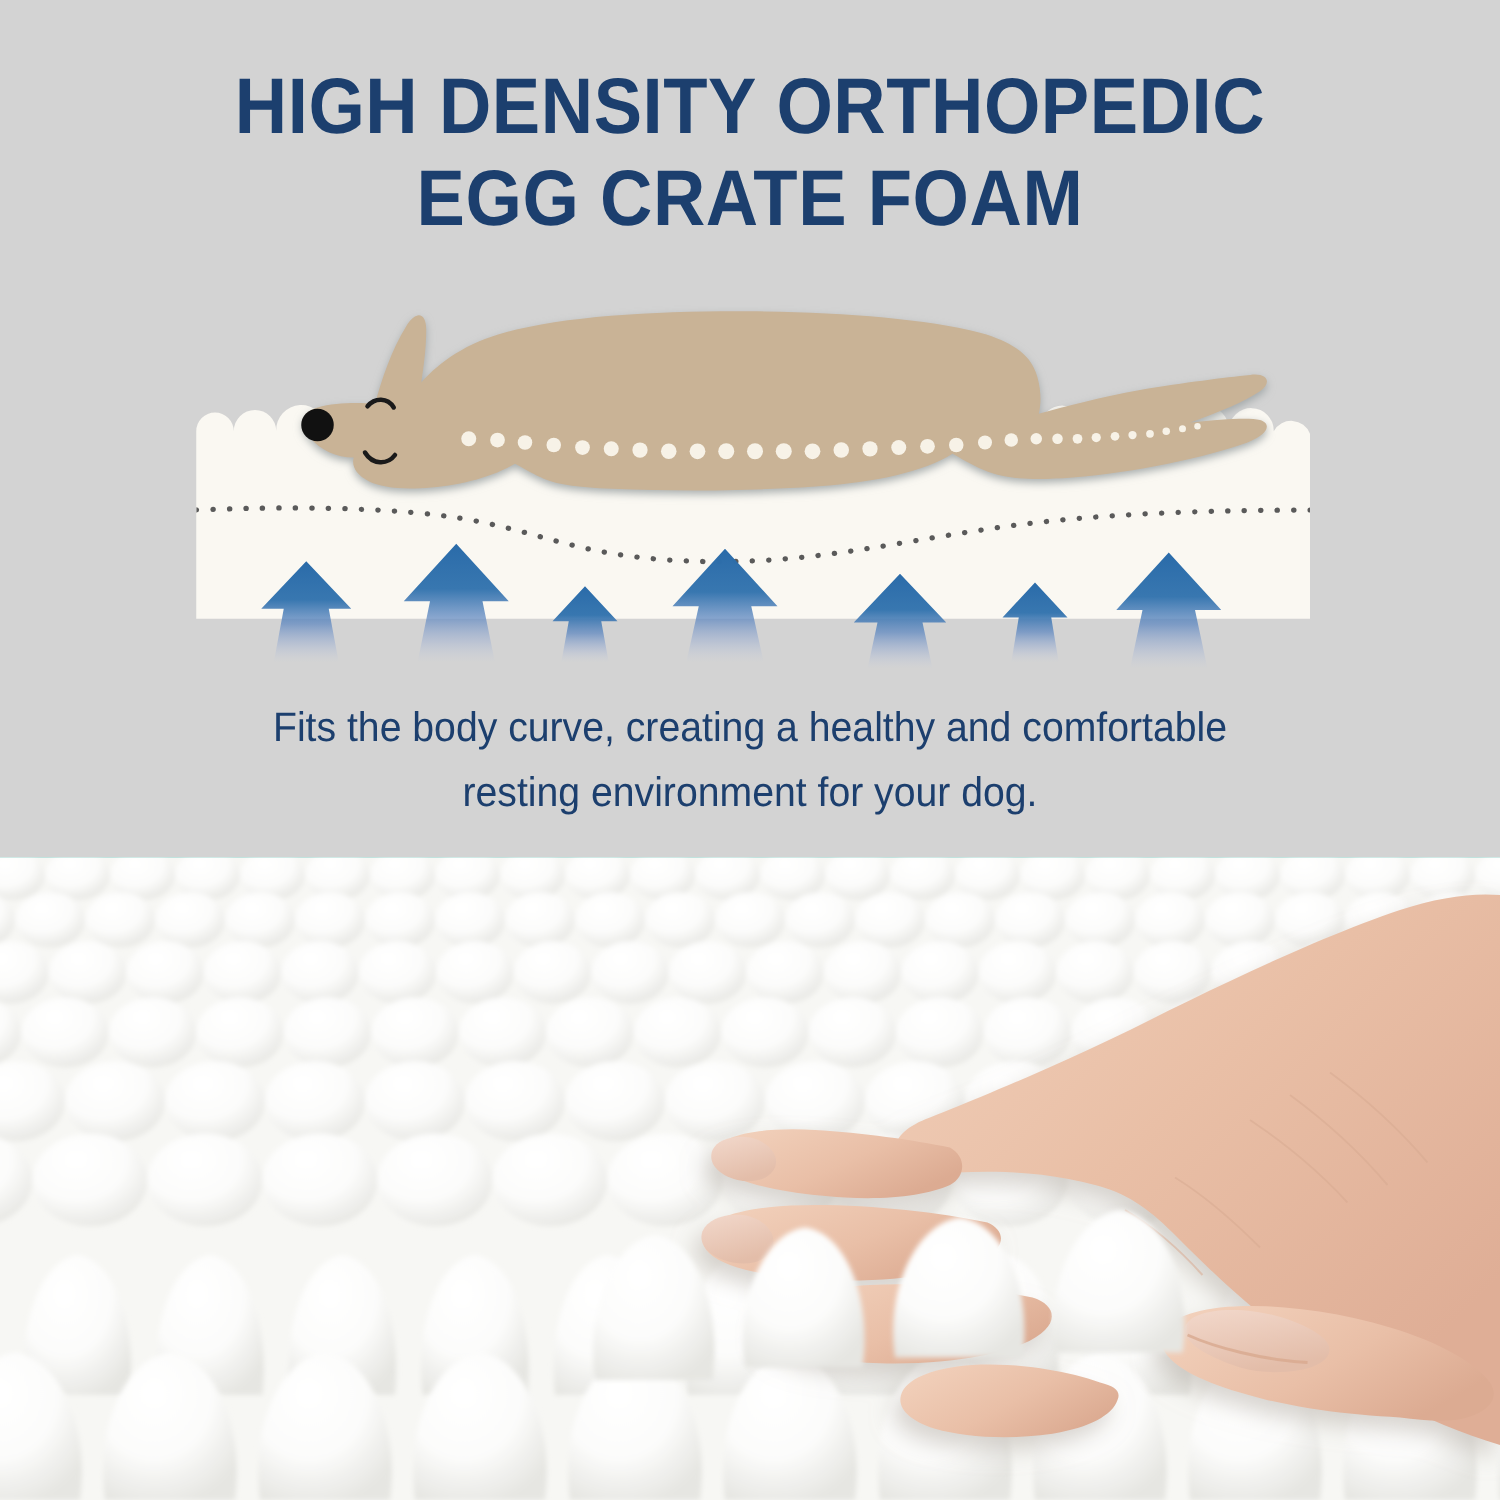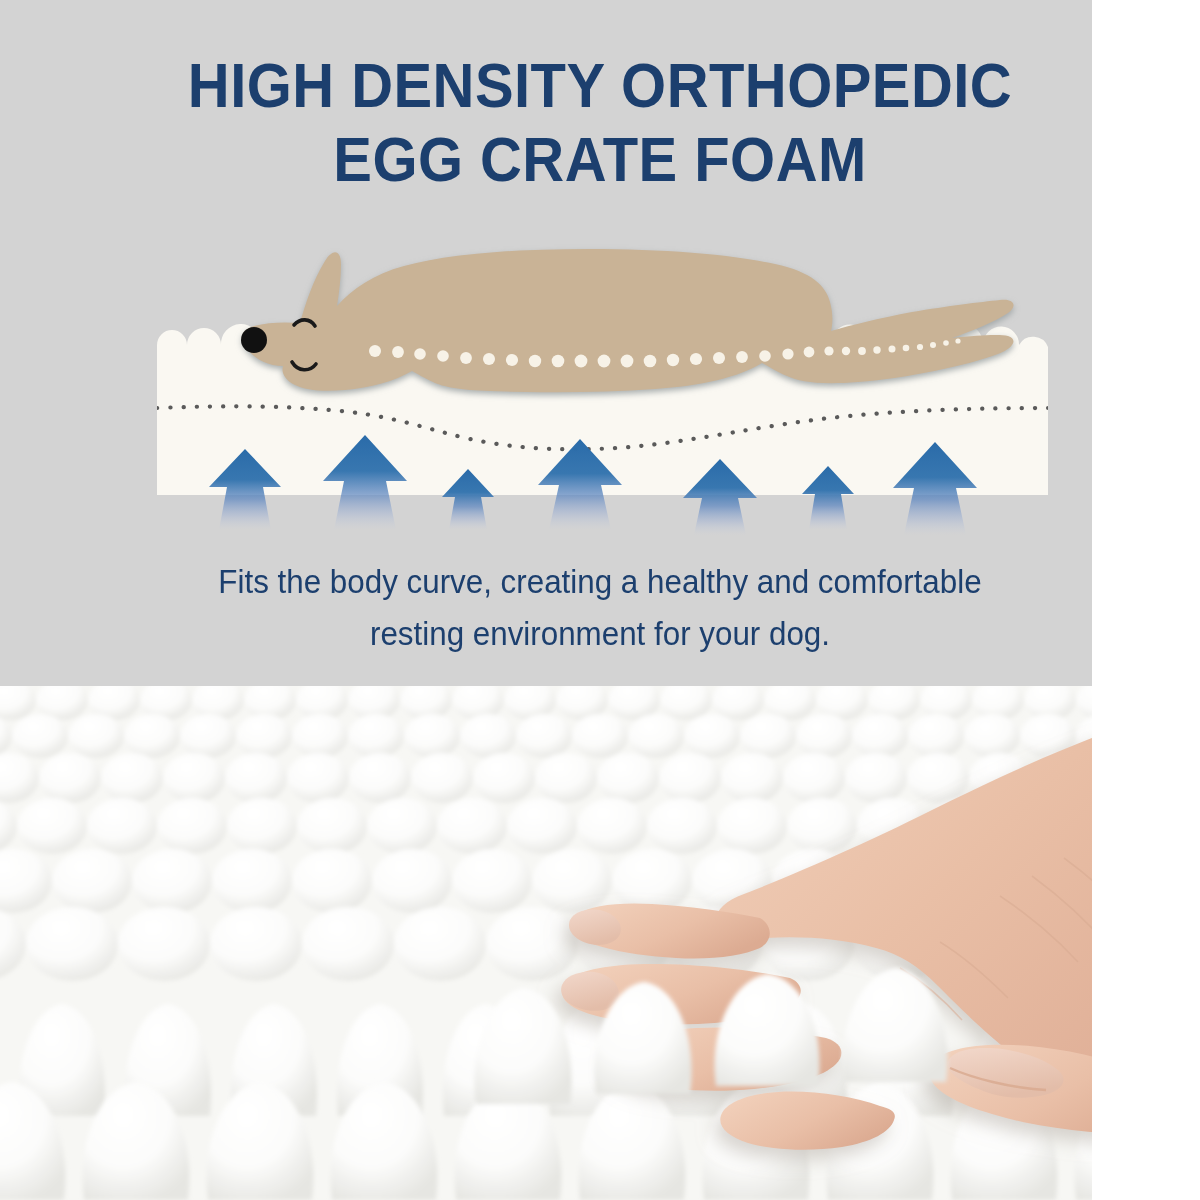"HIGH DENSITY ORTHOPEDIC" #page { width: 1092px -> 1200px }
